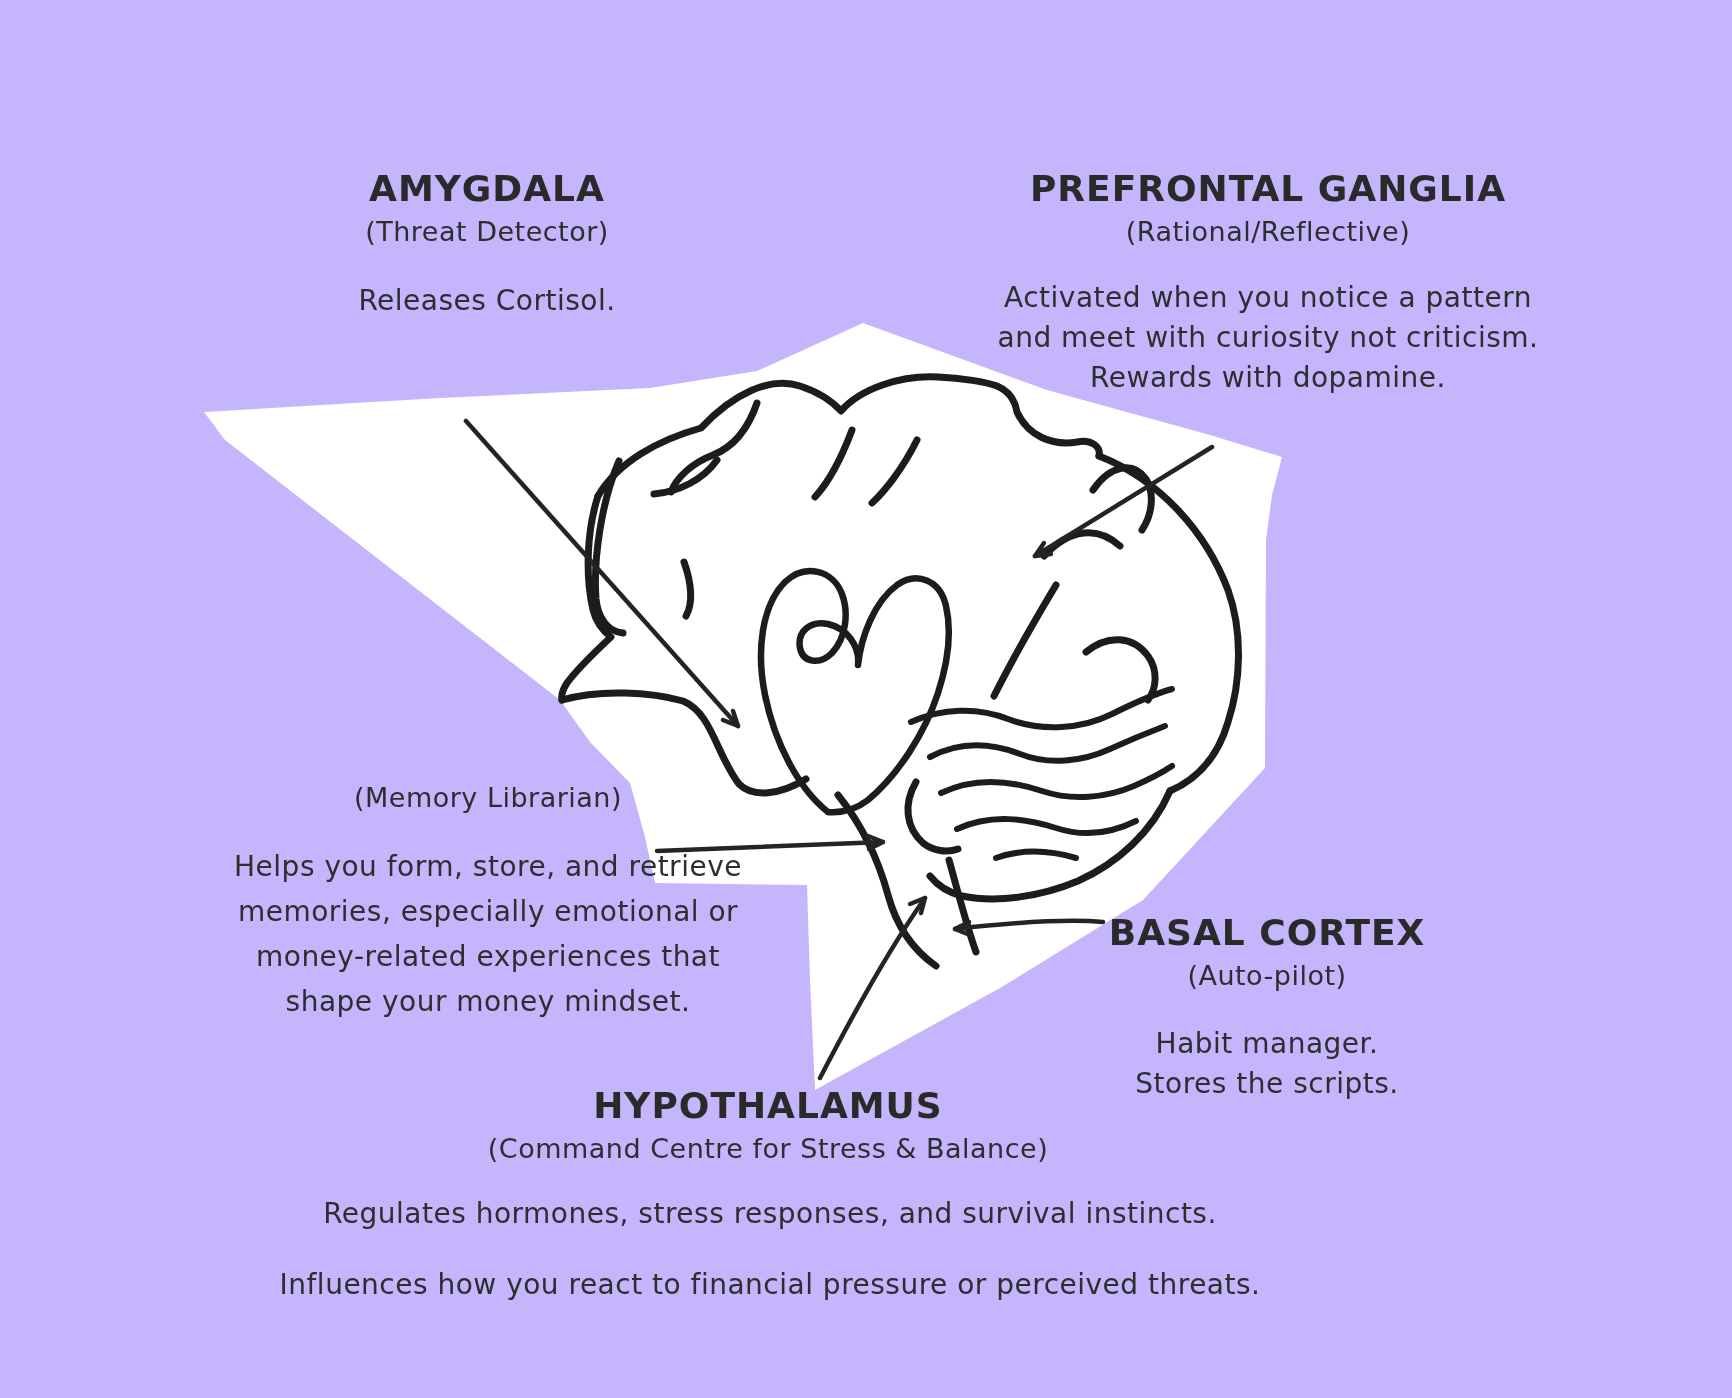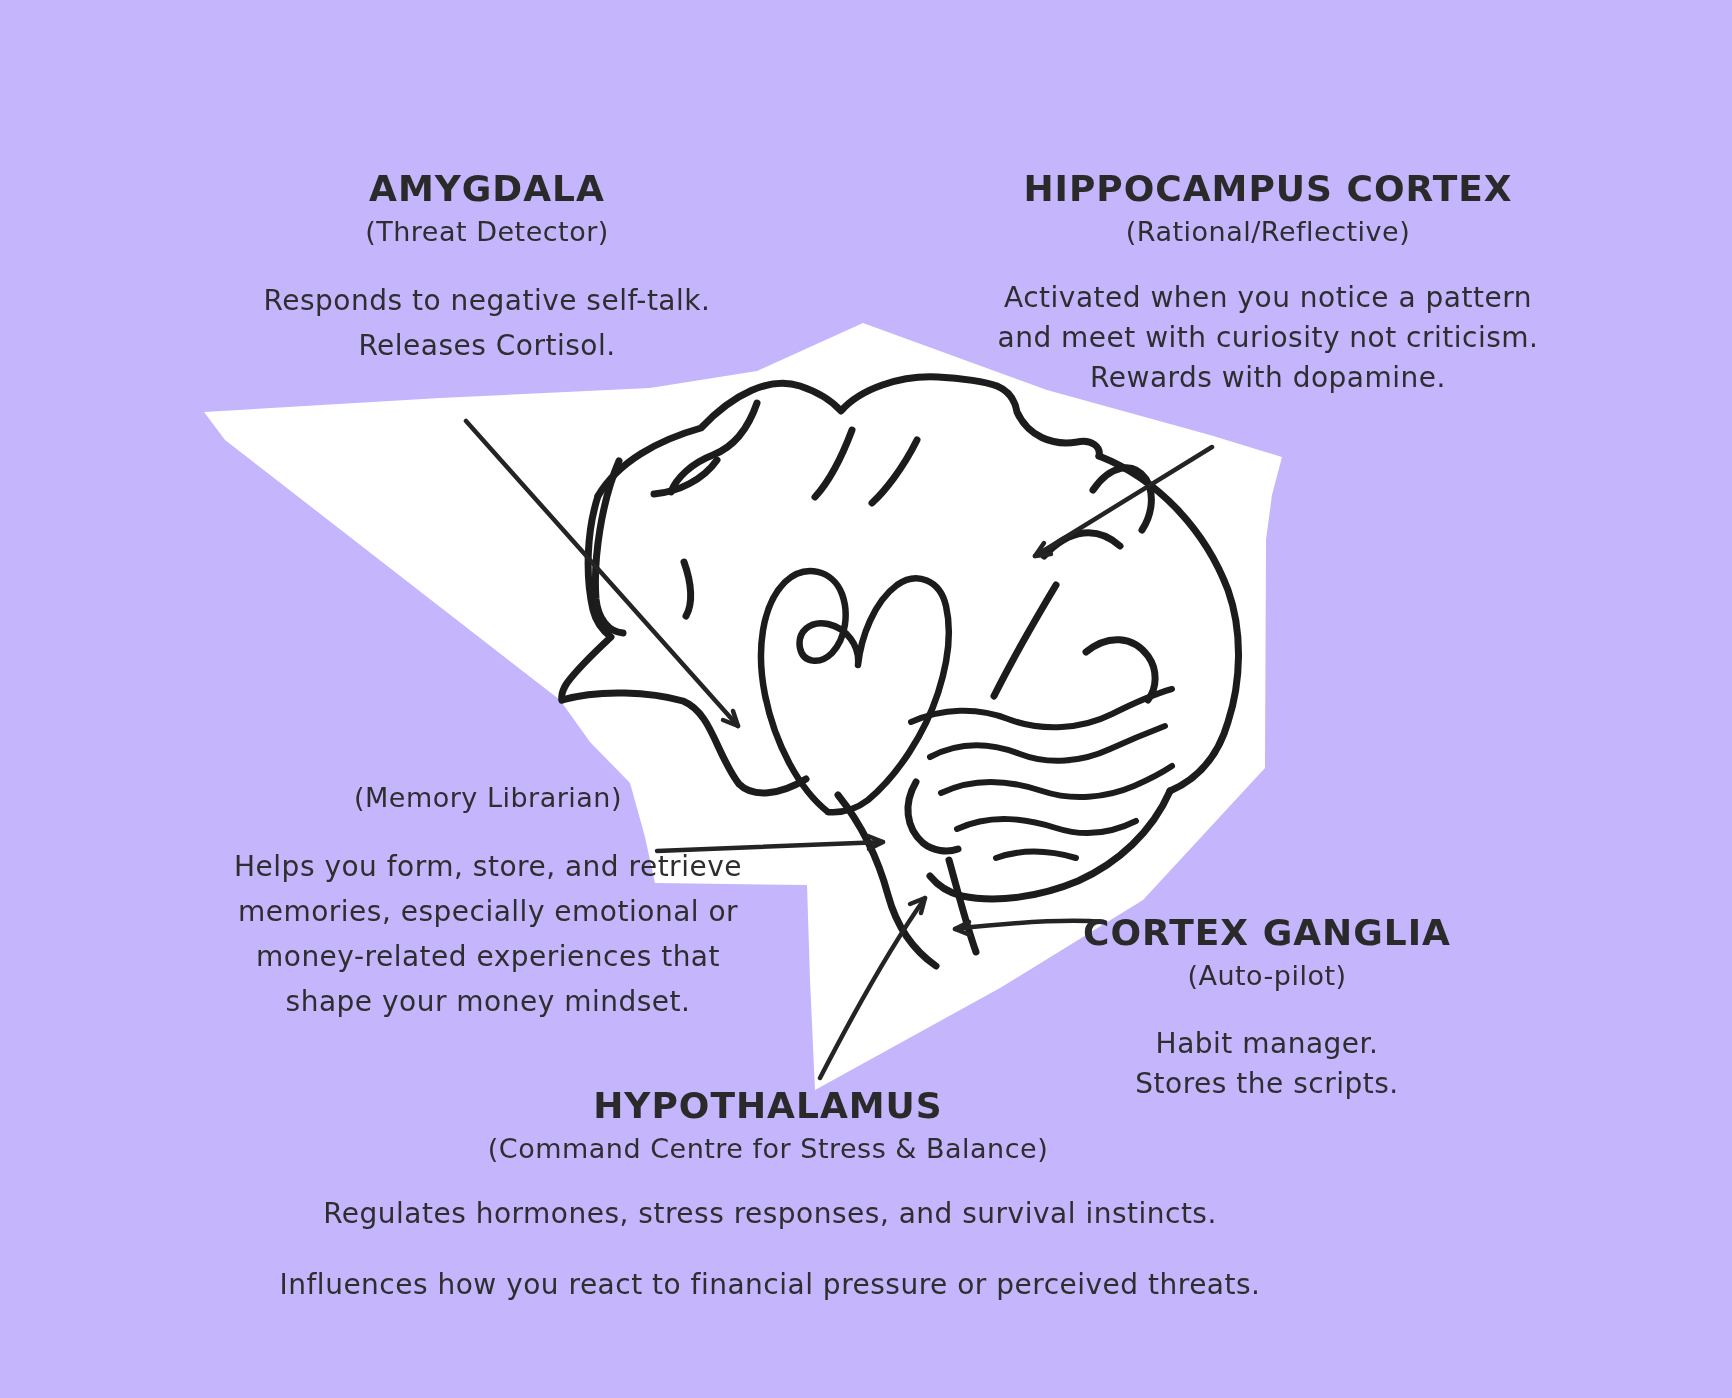"HIPPOCAMPUS CORTEX" p.title { text: HIPPOCAMPUS CORTEX -> PREFRONTAL GANGLIA }
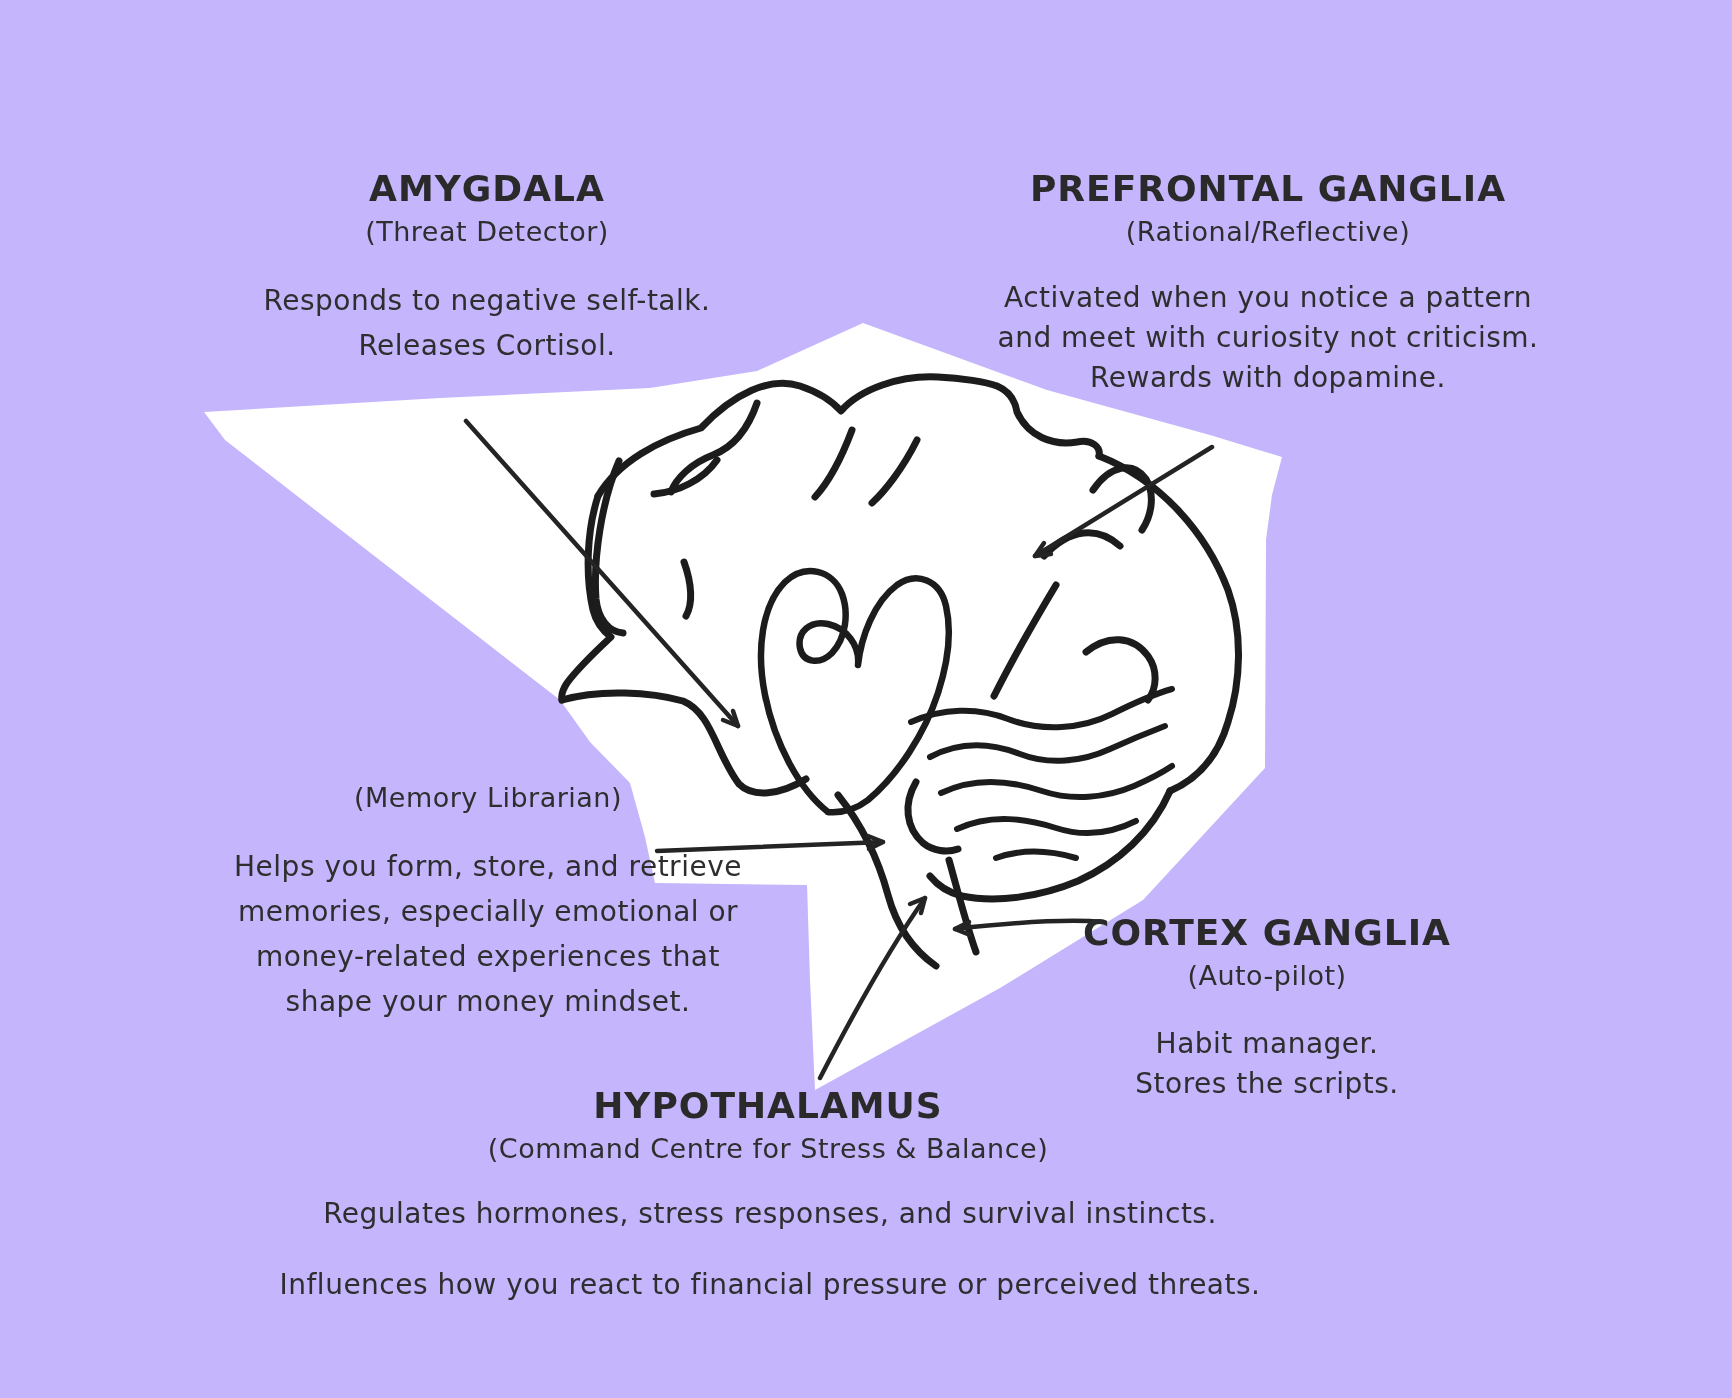"Responds to negative self-talk." p { html: <p>Responds to negative self-talk.</p> -> none }
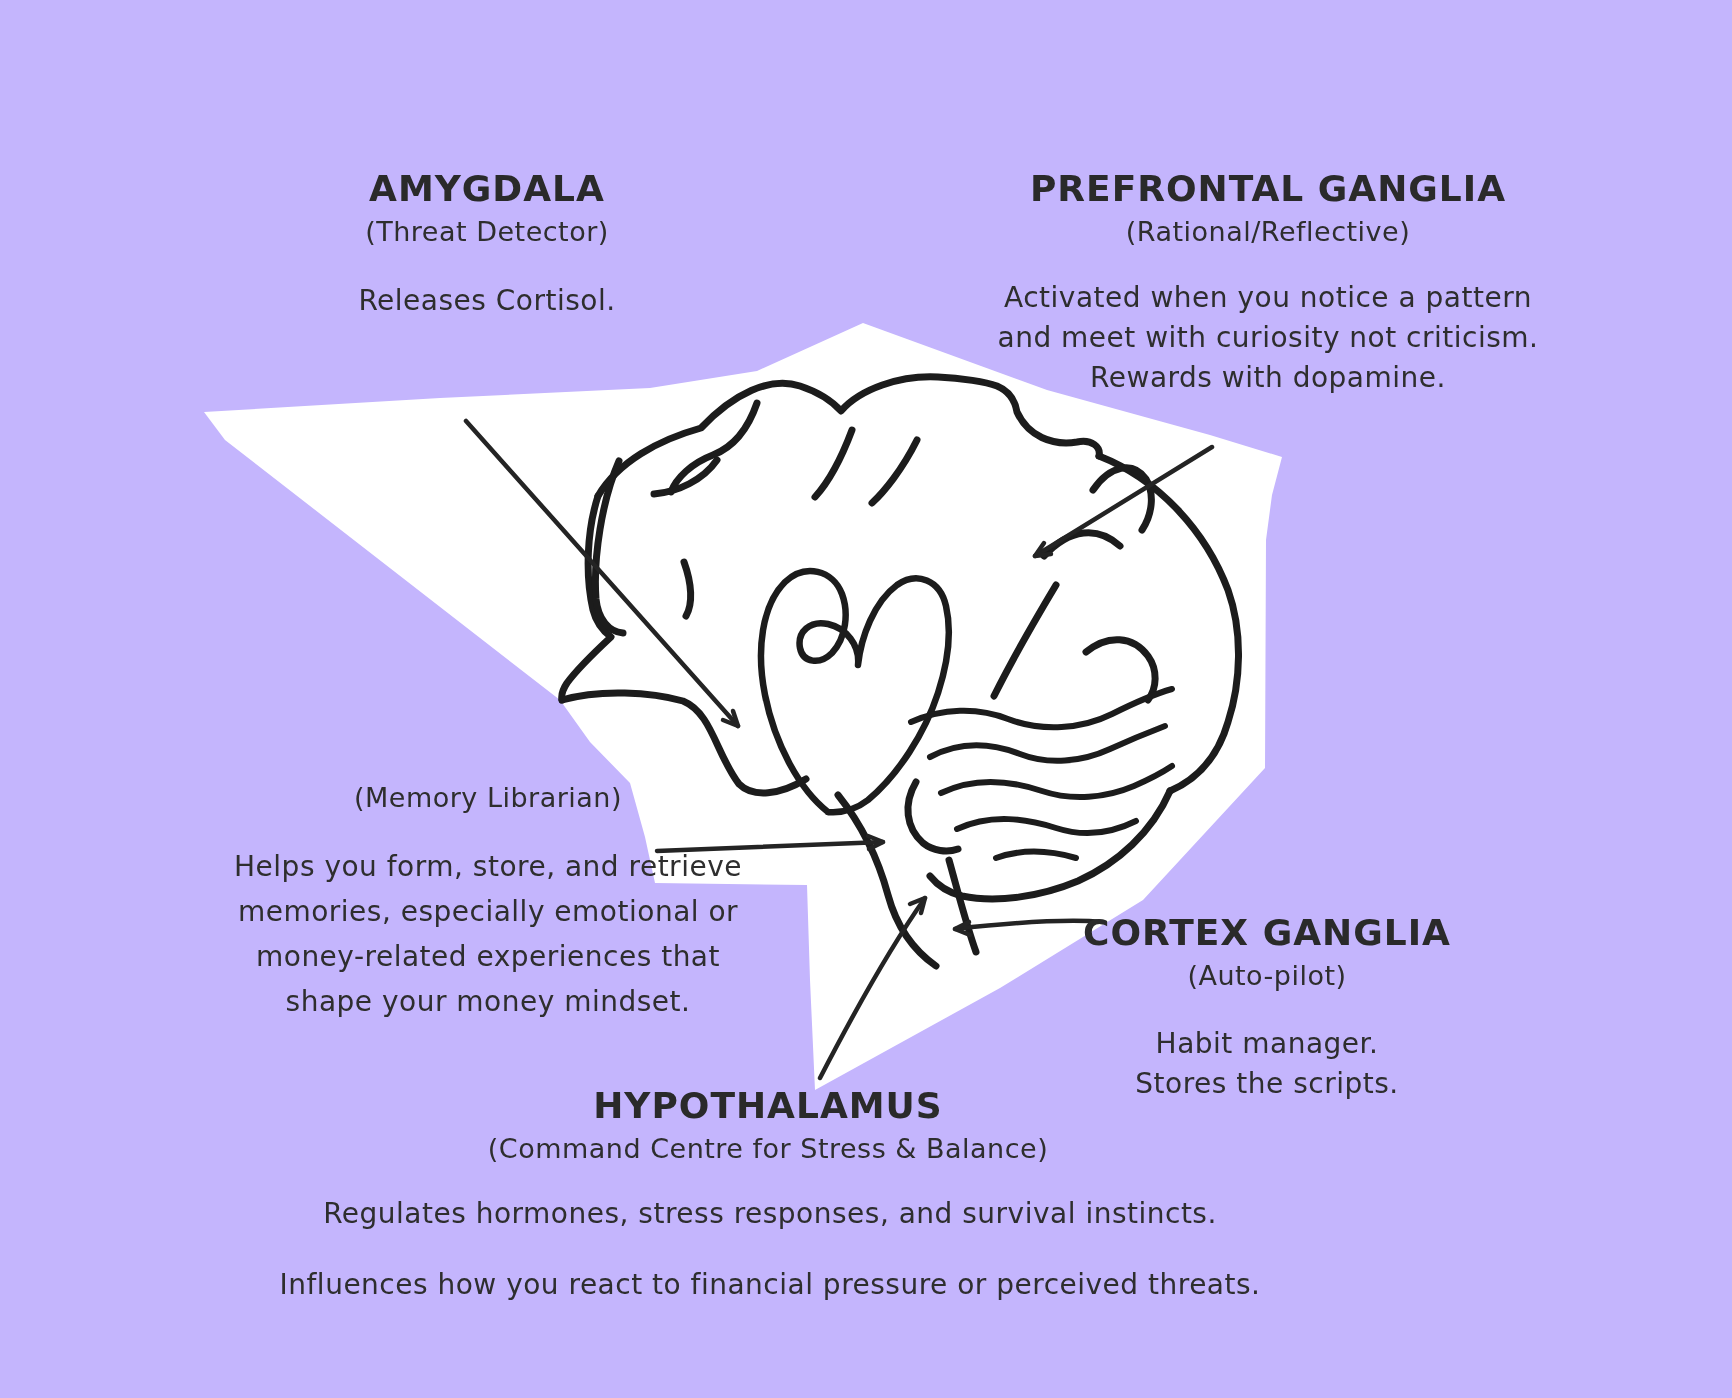"CORTEX GANGLIA" p.title { text: CORTEX GANGLIA -> BASAL CORTEX }
